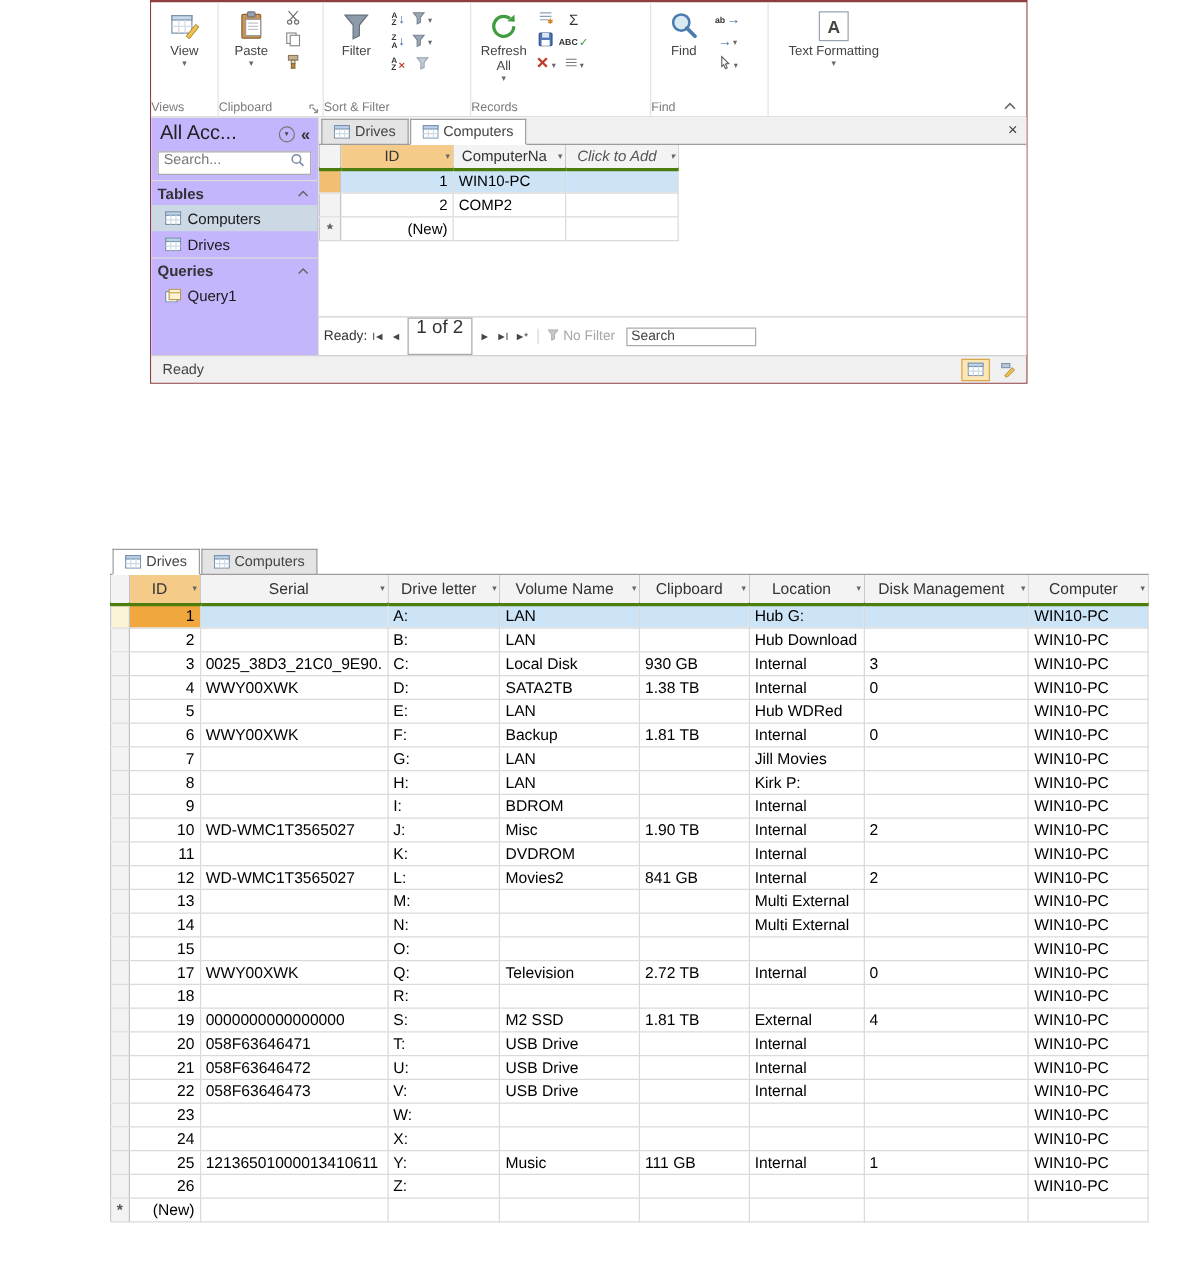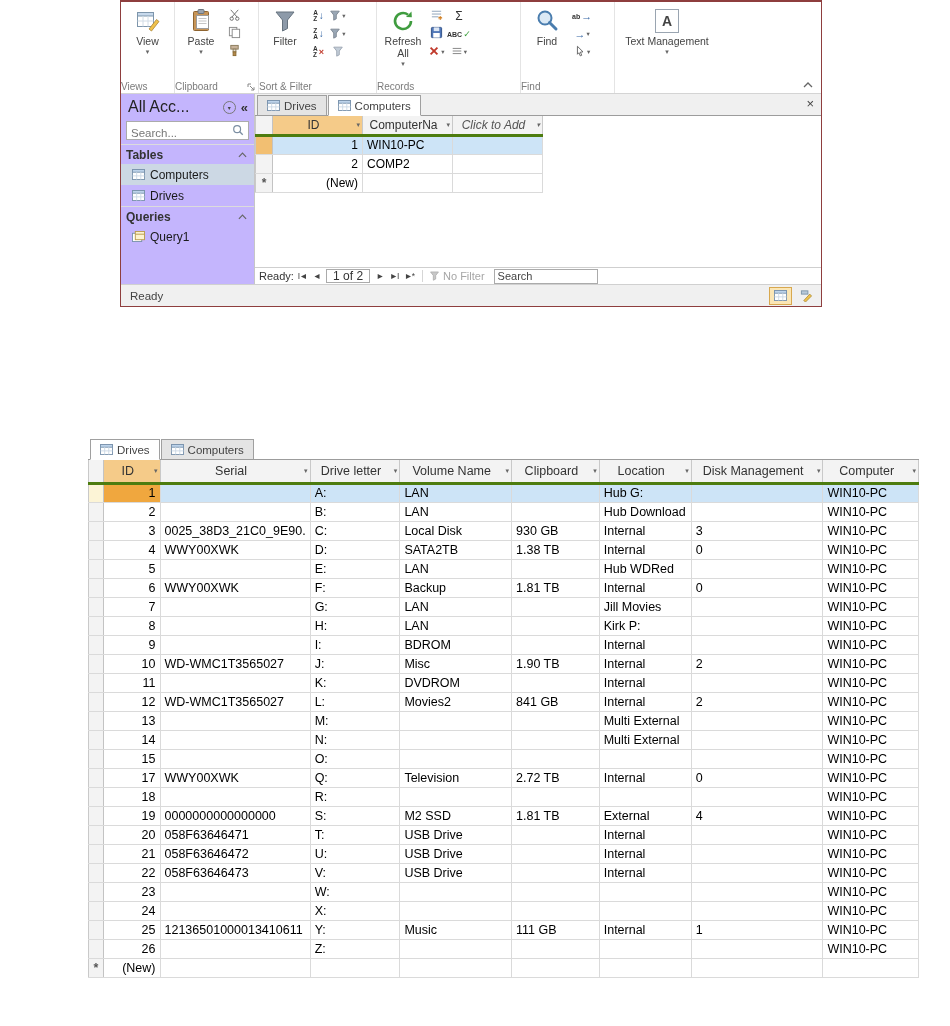"Text Management" span.blbl { text: Management -> Formatting }
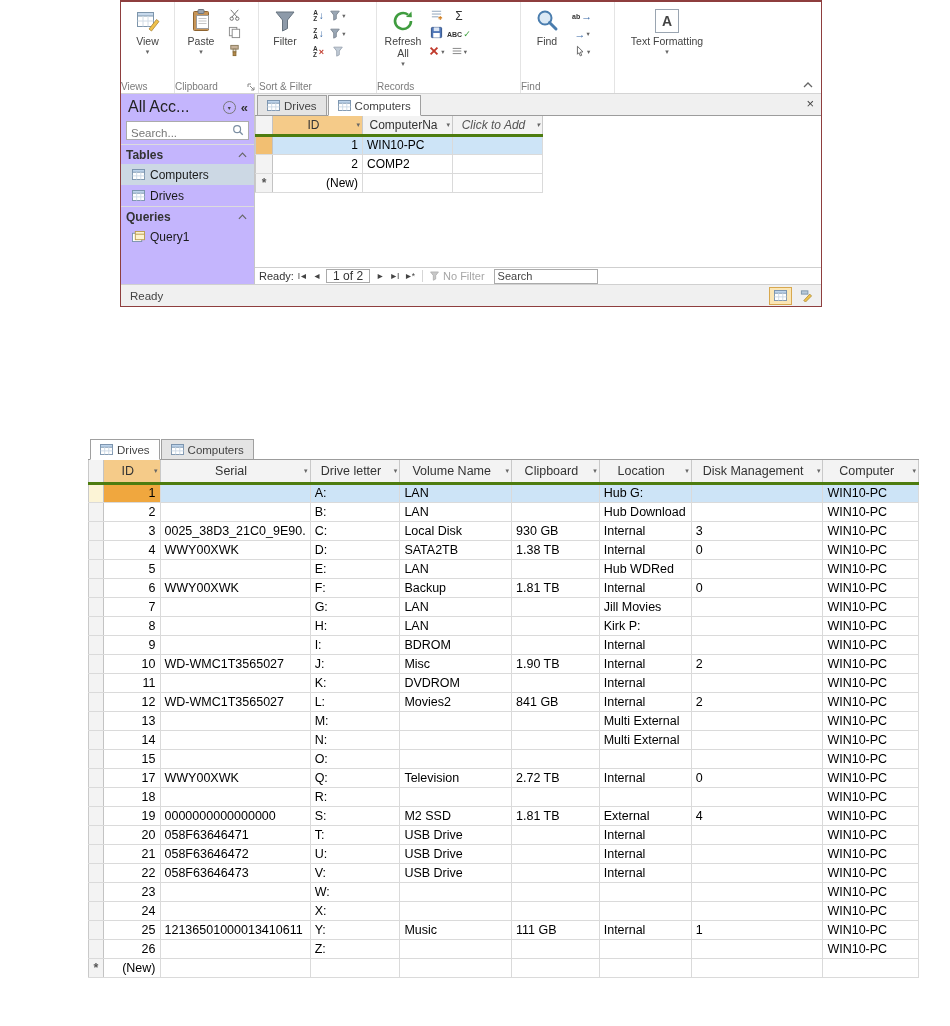"Search..." .nav-search { align-items: flex-end -> flex-start }
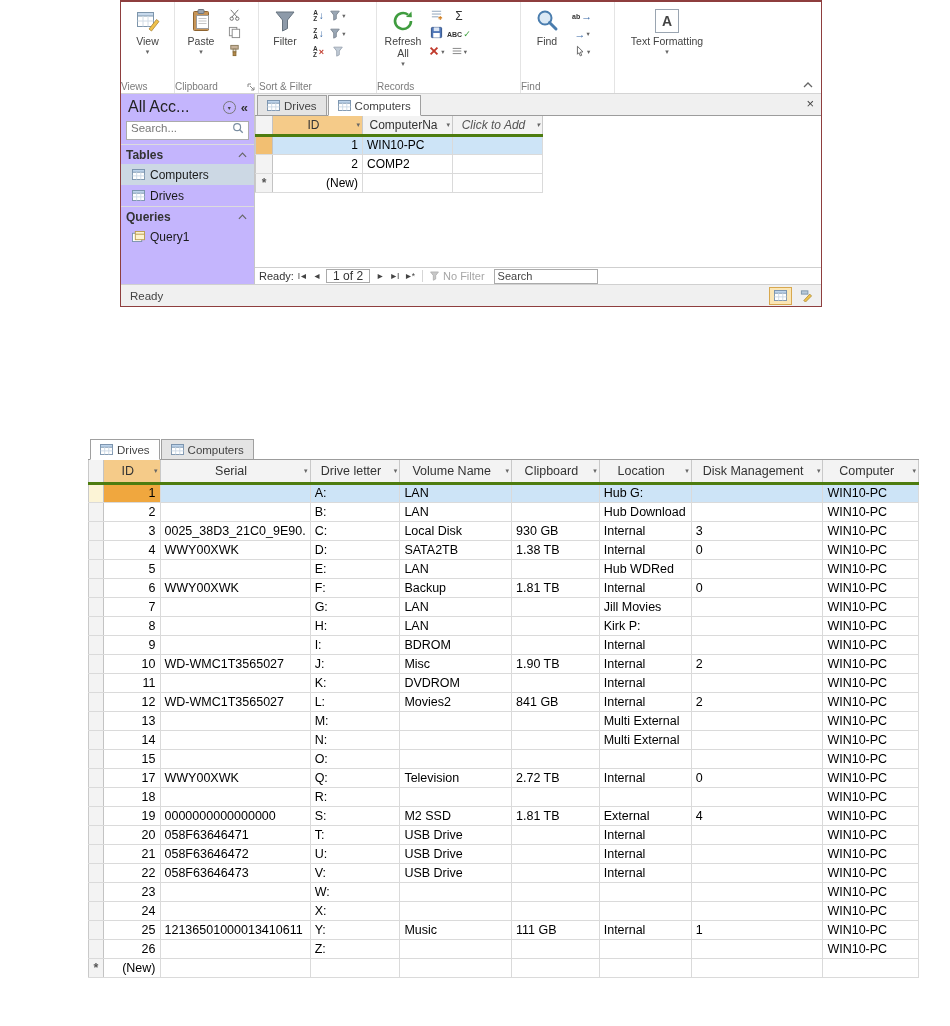"1 of 2" .rn-box { font-size: 12px -> 15px; height: 14px -> 30px }
